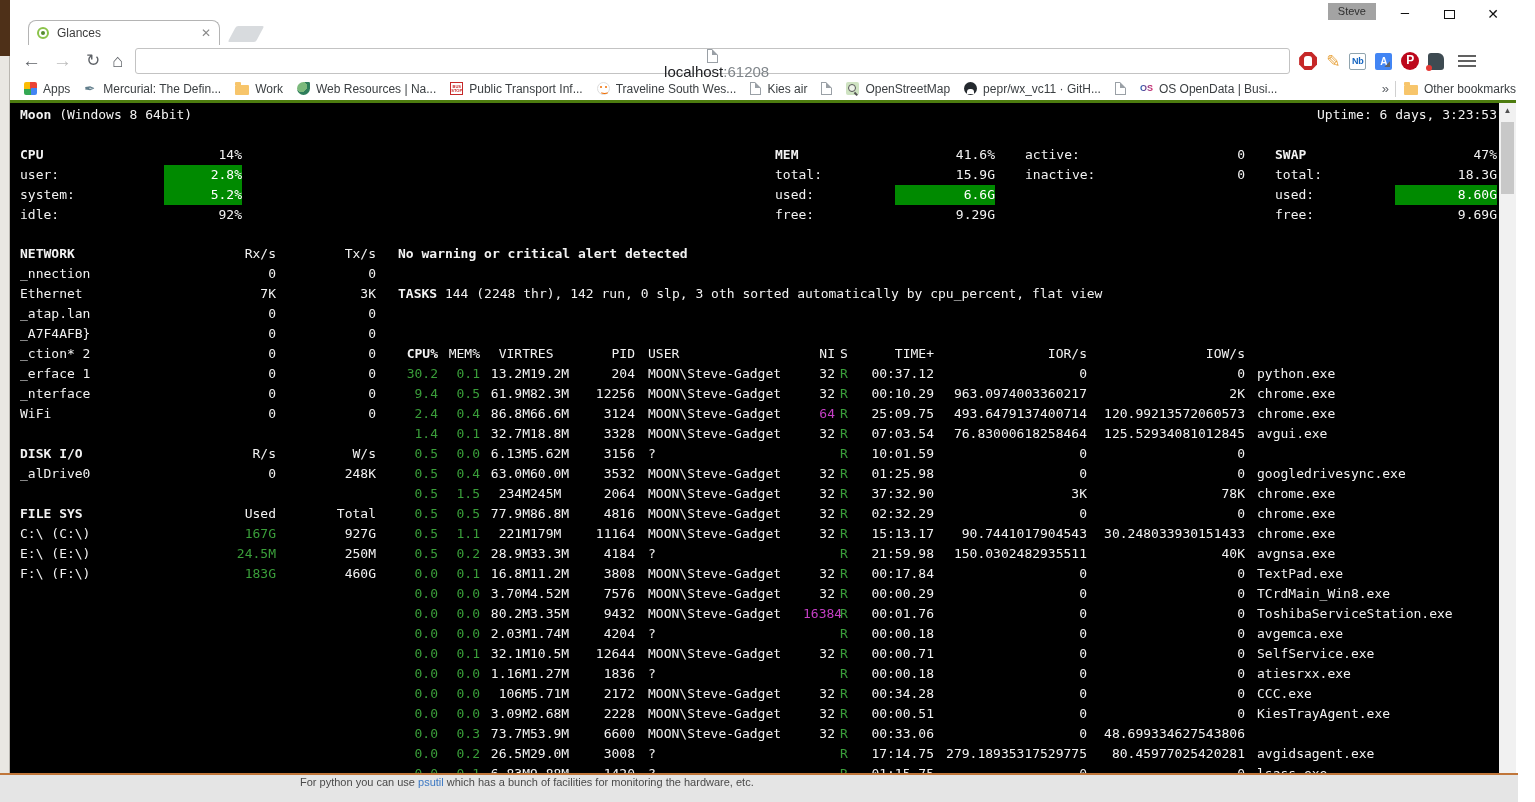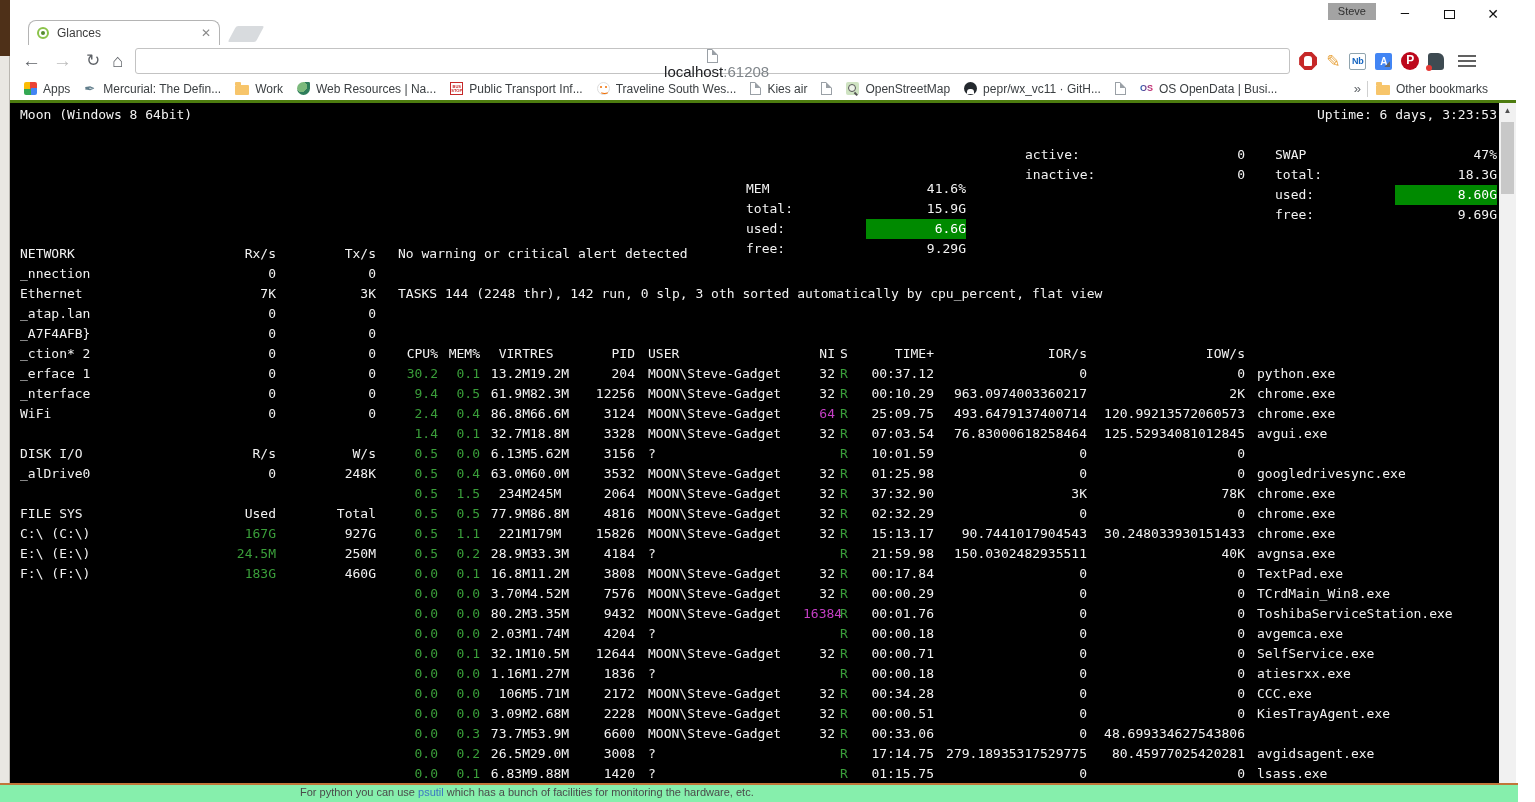"Other bookmarks" #other-bm { margin-right: 28px -> 0 }
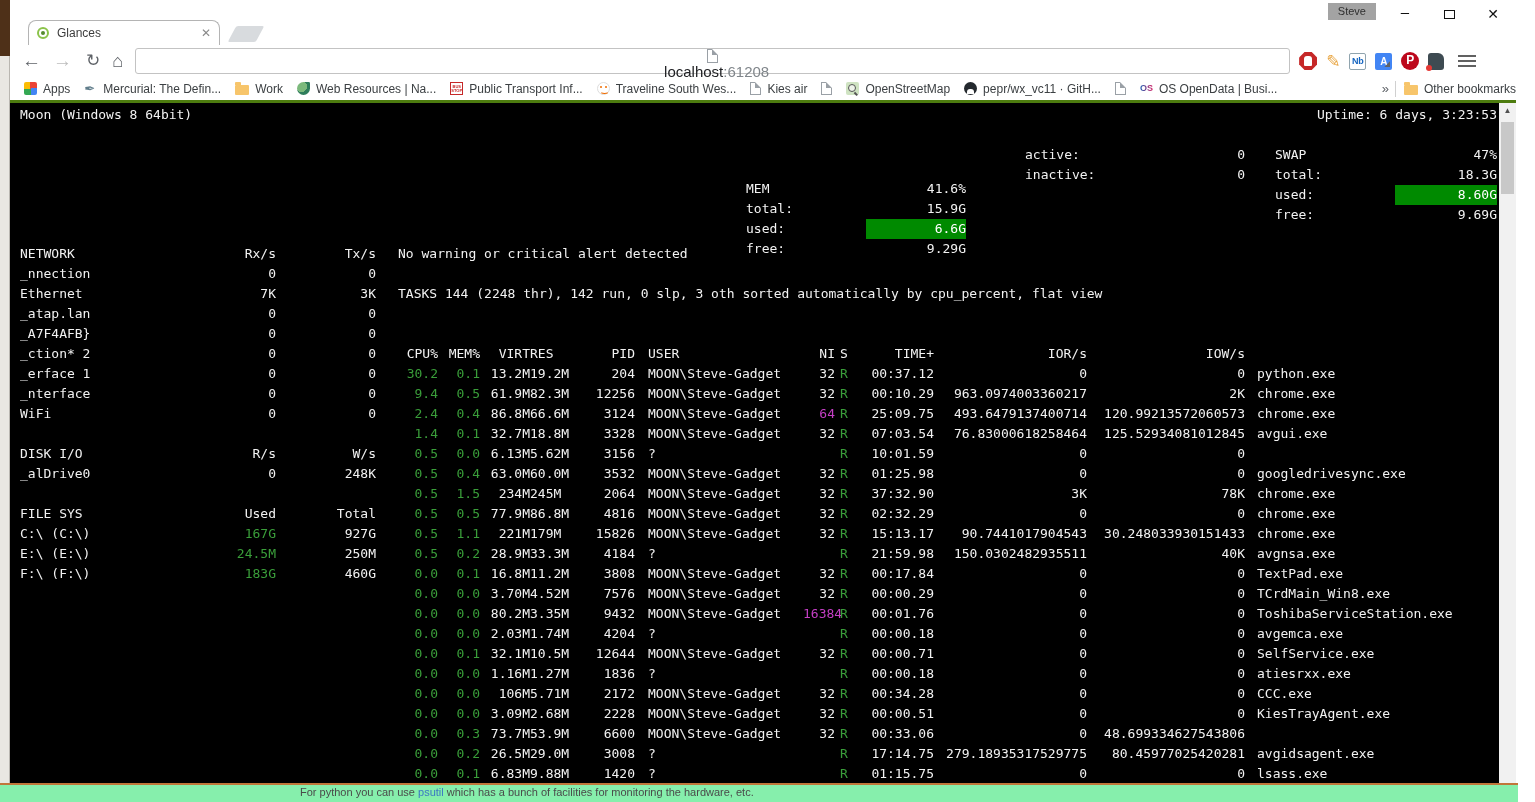"Moon" .b { font-weight: normal -> bold }
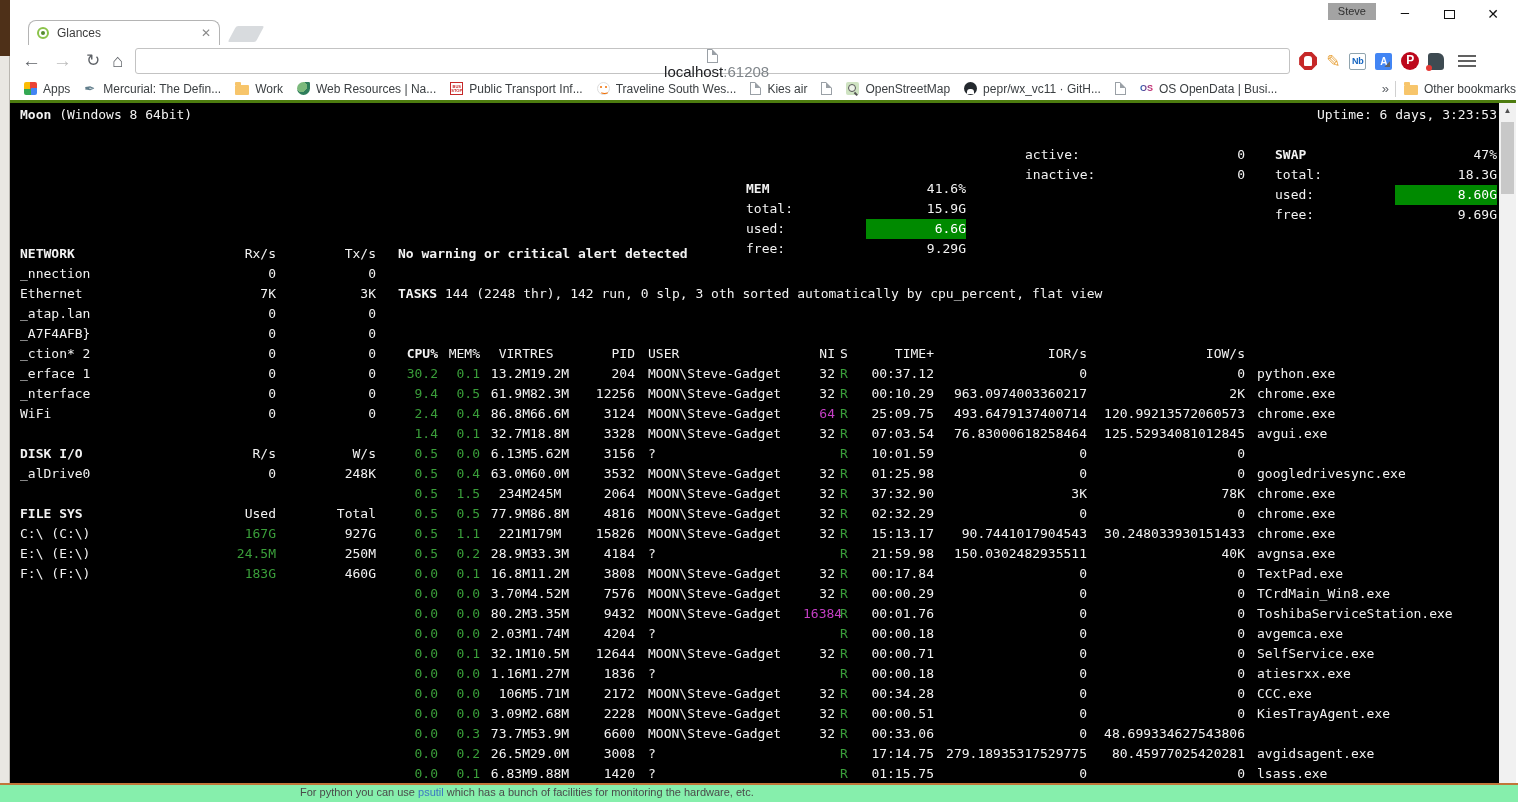"CPU" div.qblock { html: none -> <div> <div> <span>CPU</span> <span>14%</span> </div> <div> <span>user:</span> <span>2.8%</span> </div> <div> <span>system:</span> <span>5.2%</span> </div> <div> <span>idle:</span> <span>92%</span> </div> </div> }
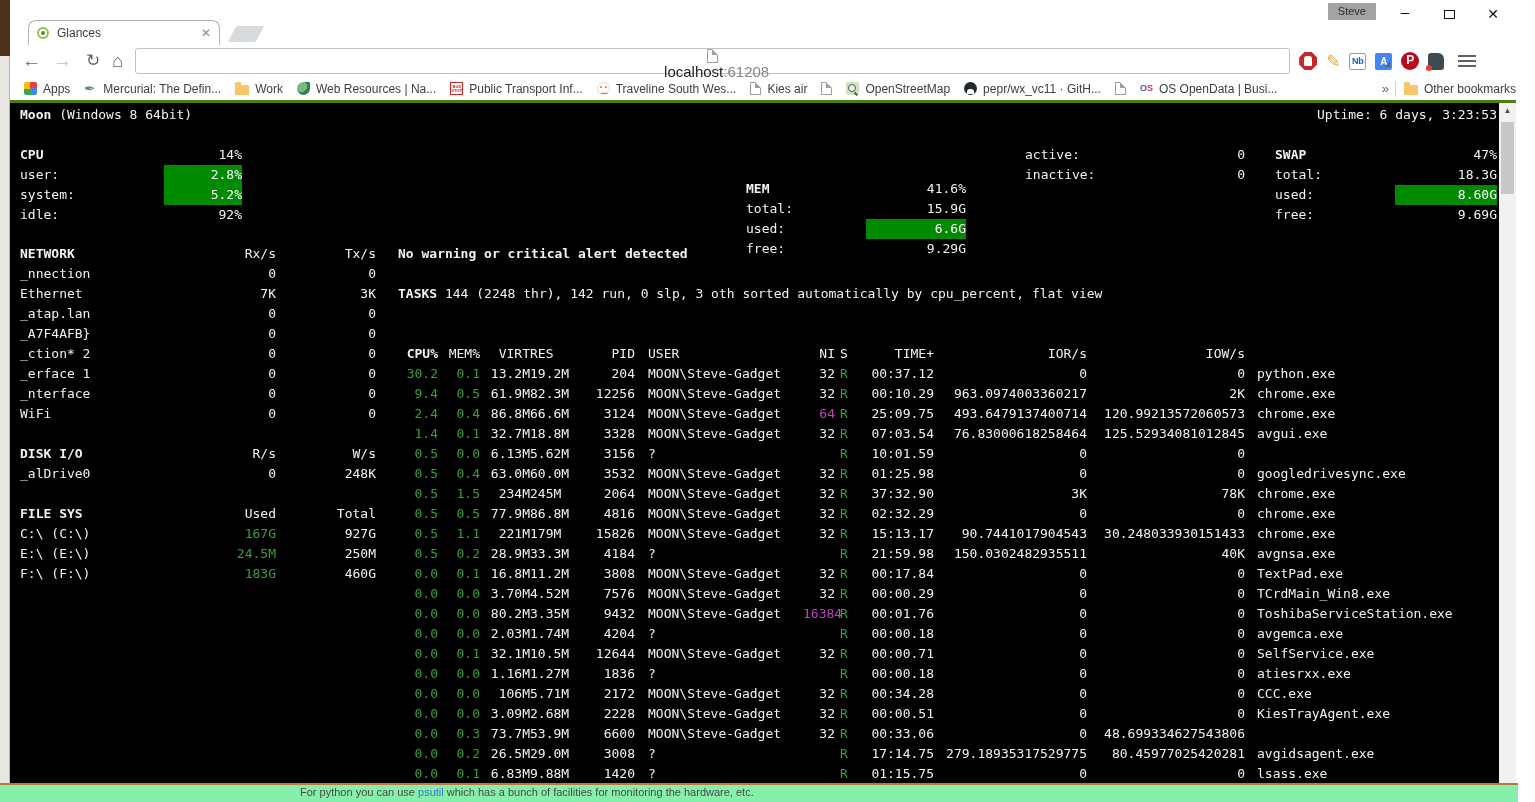"MEM" #q-mem { left: 736px -> 765px; margin-top: 34px -> none }
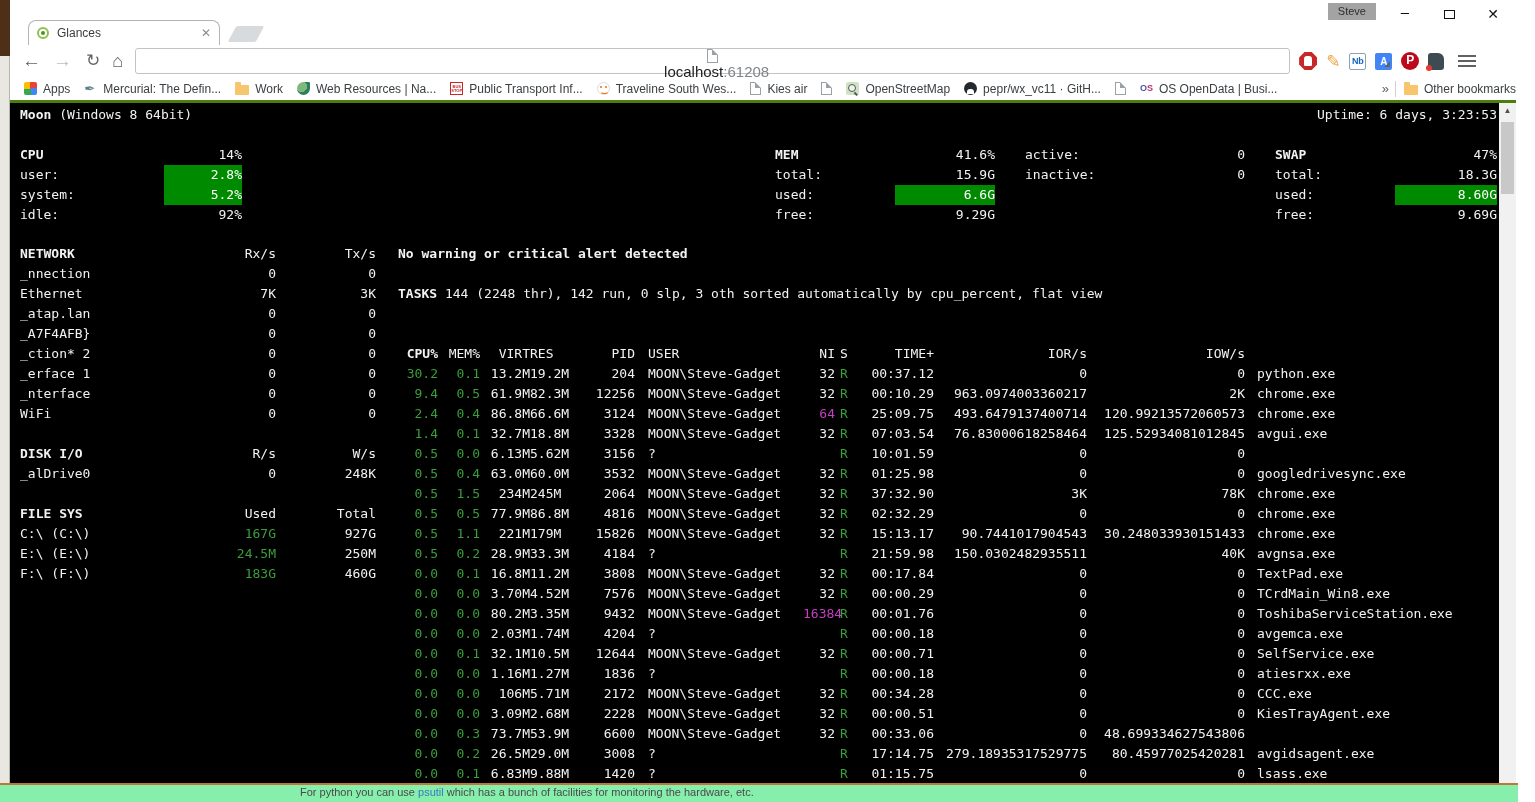"15826" span.c-pid { text: 15826 -> 11164 }
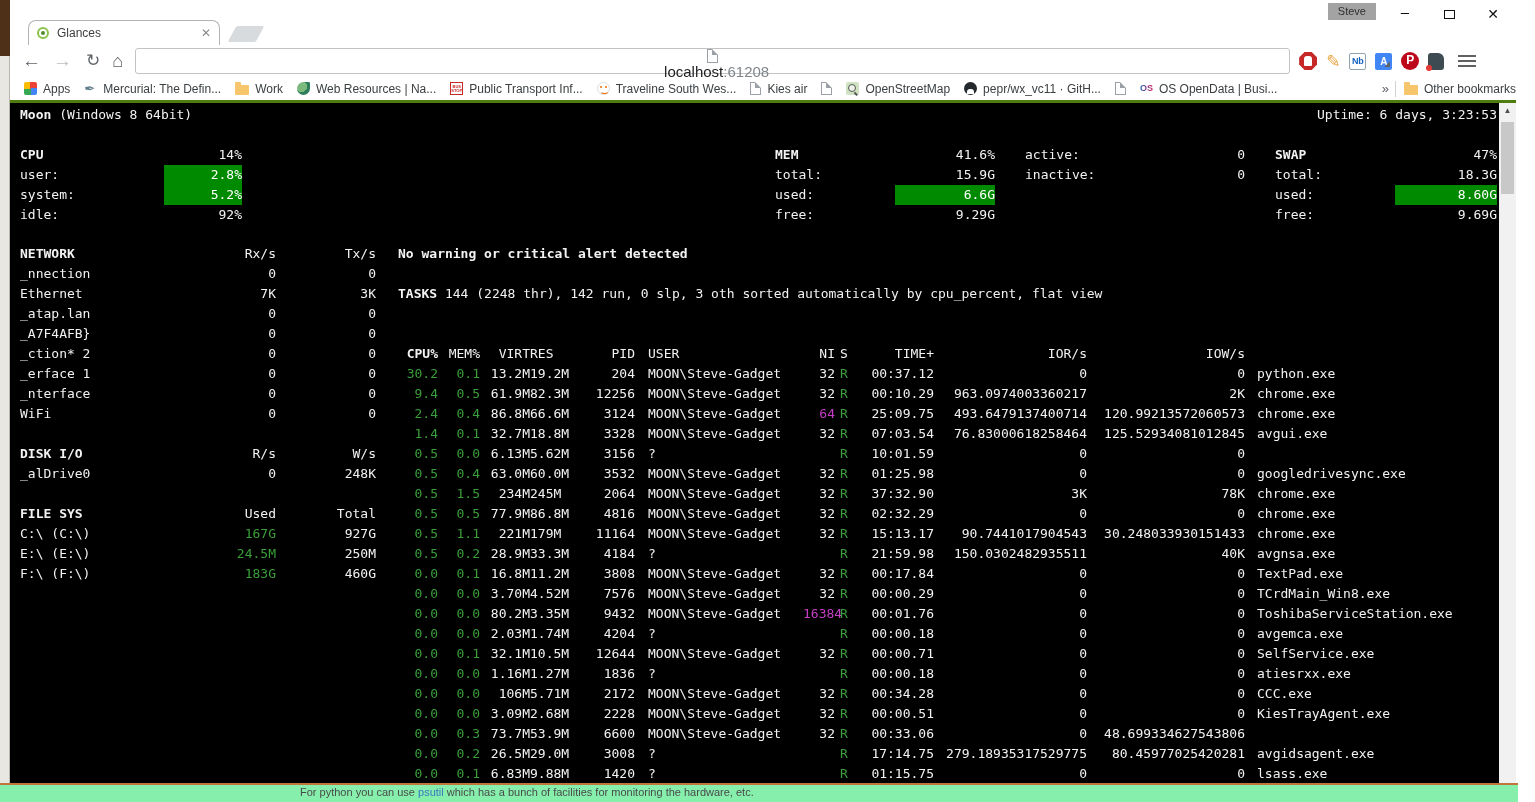"For python you can use" #bottom-strip { background: #86efac -> #e5e5e5; height: 19px -> 29px }
